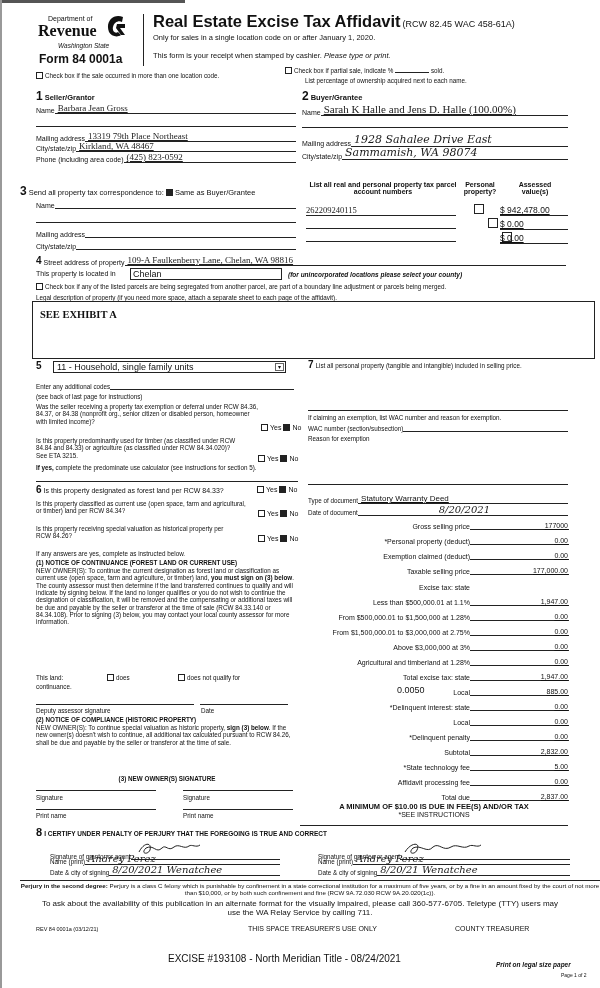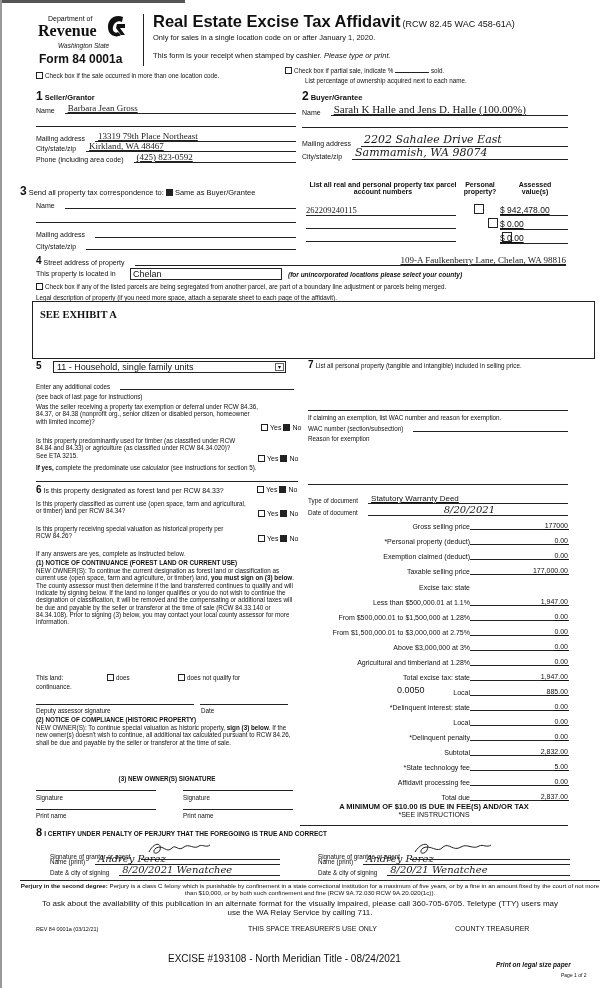"Barbara Jean Gross" .fill { margin-left: 10px -> 0 }
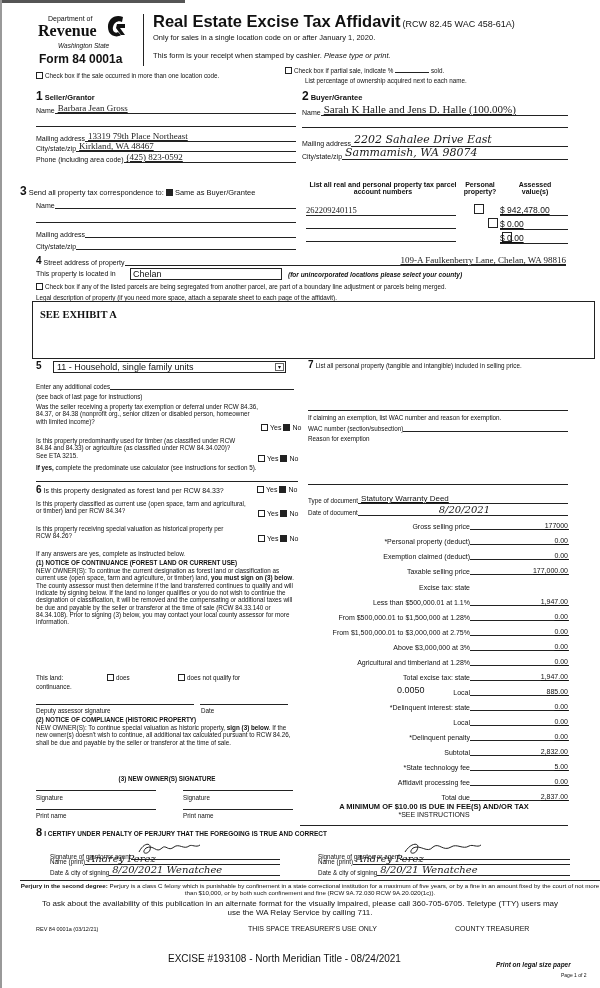"2202 Sahalee Drive East" span.fill { text: 2202 -> 1928 }
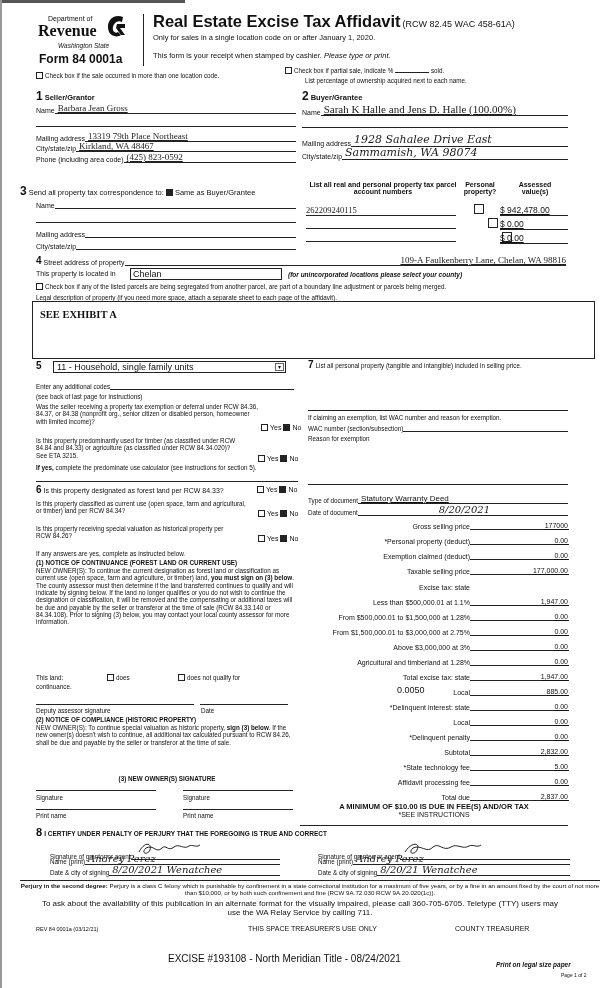"109-A Faulkenberry Lane, Chelan, WA" span.fill { text-align: right -> none }
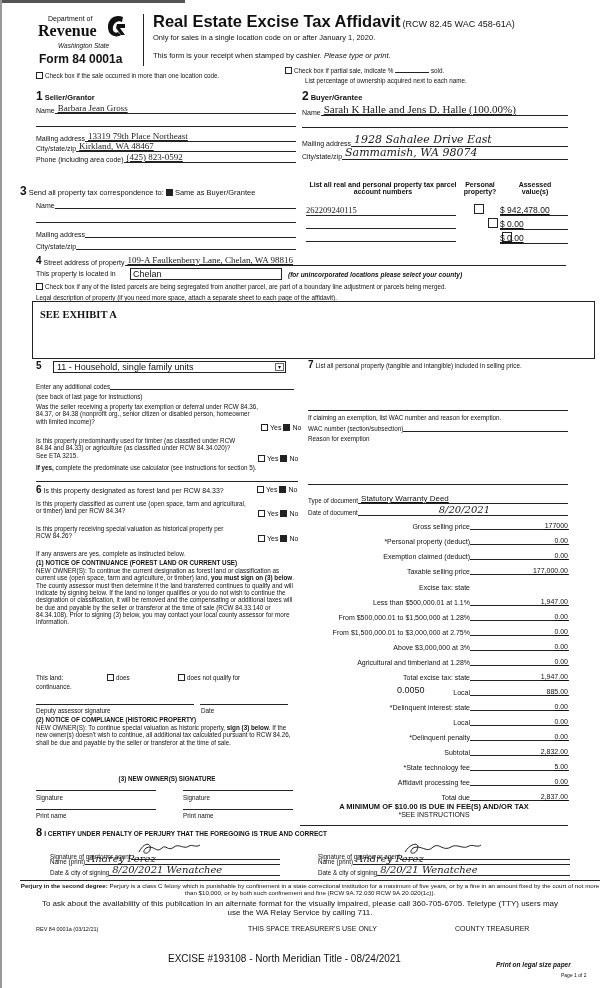"To ask about the availability" div.abs { text: 360-705-6705 -> 360-577-6705 }
